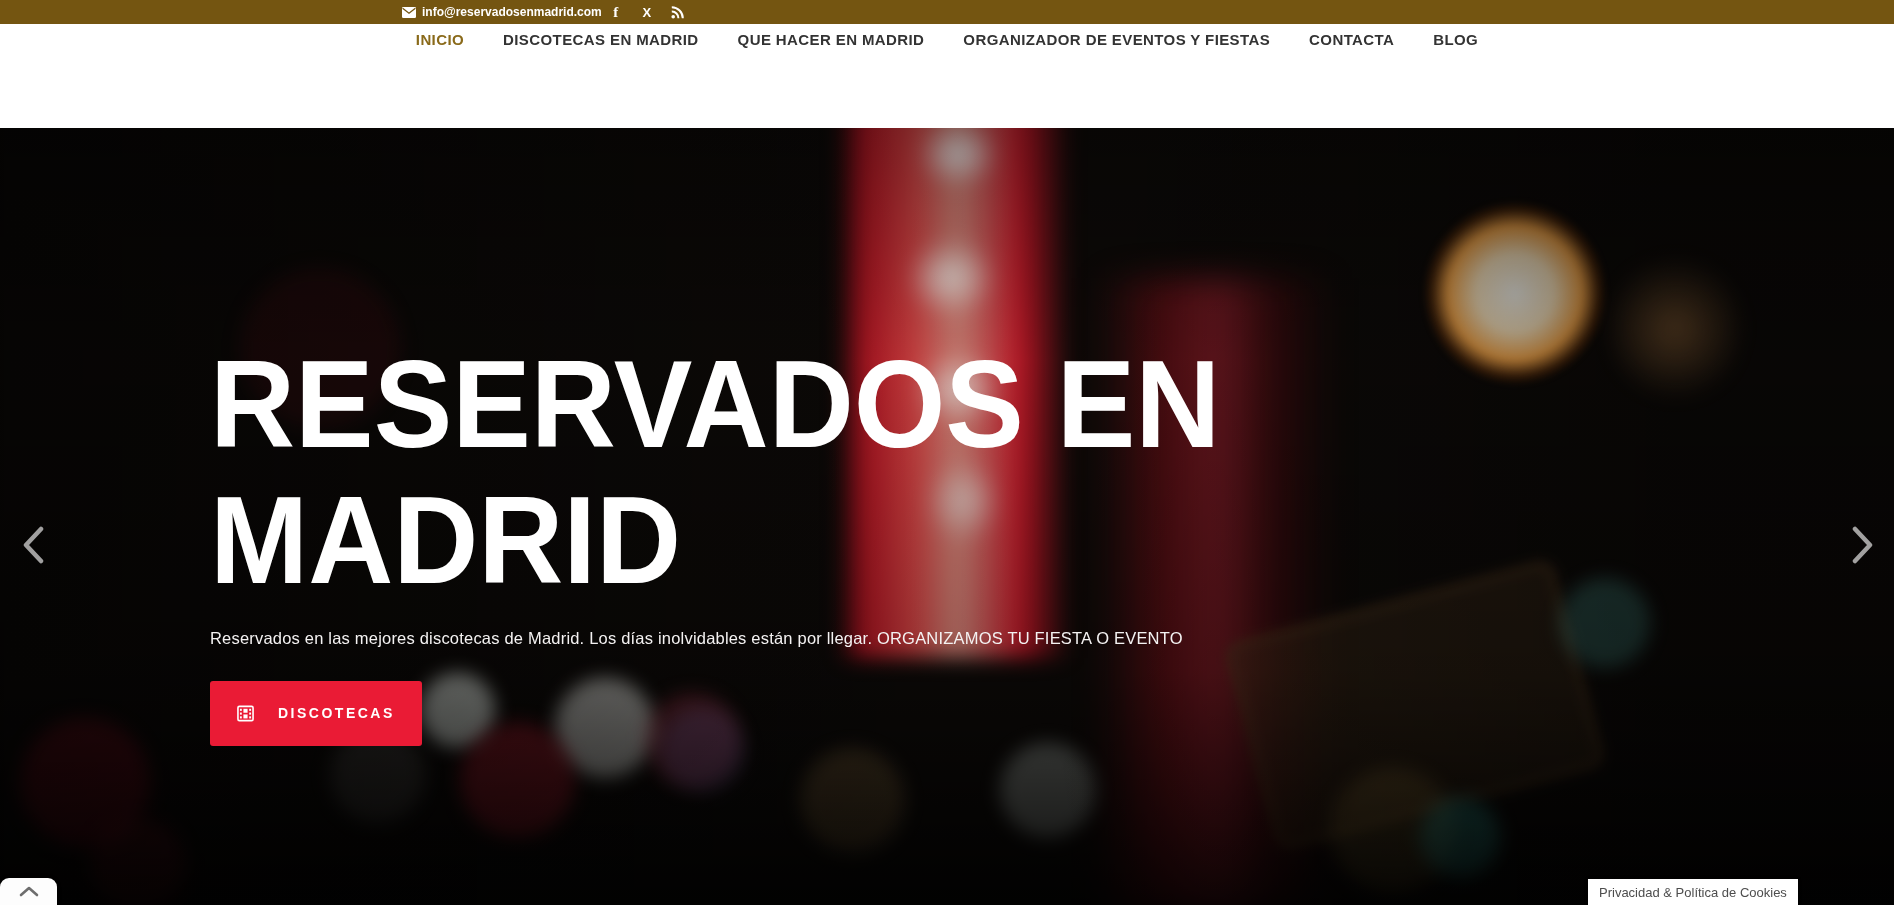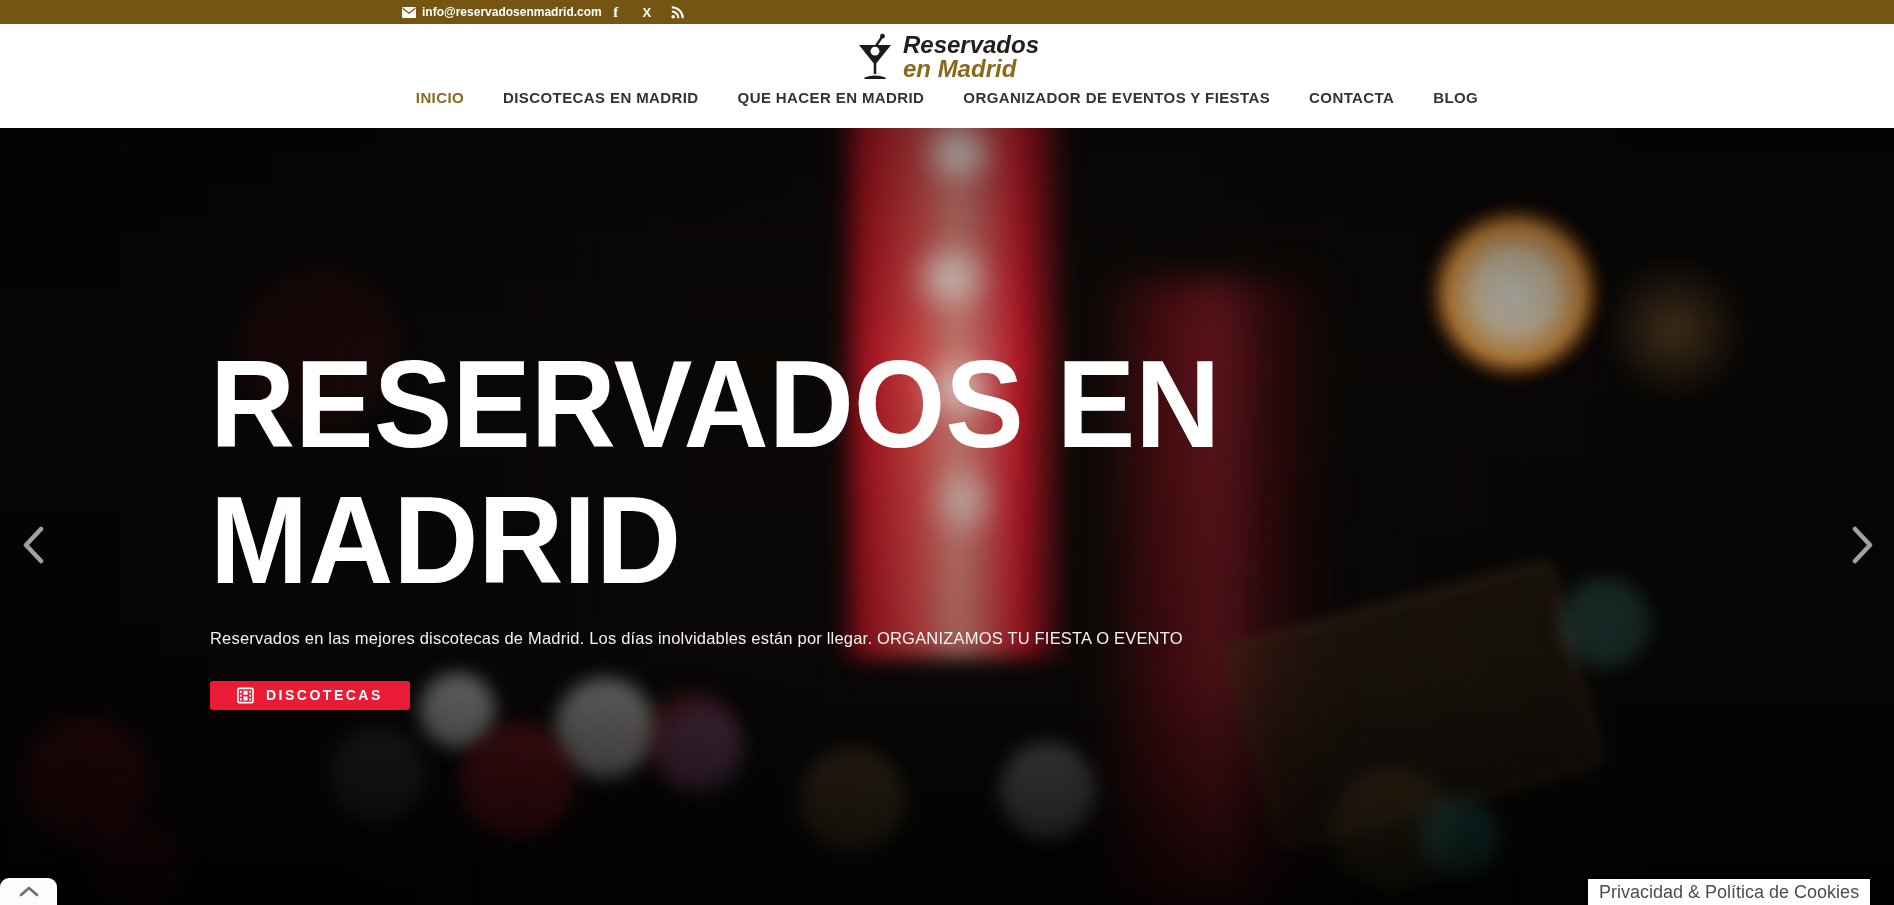"Reservados" div.logo { html: <div> <span> <svg> <circle></circle> <line></line> <path></path> <circle></circle> <rect></rect> <path></path> </svg> </span> <span> <span>Reservados</span> <span>en Madrid</span> </span> </div> -> none }
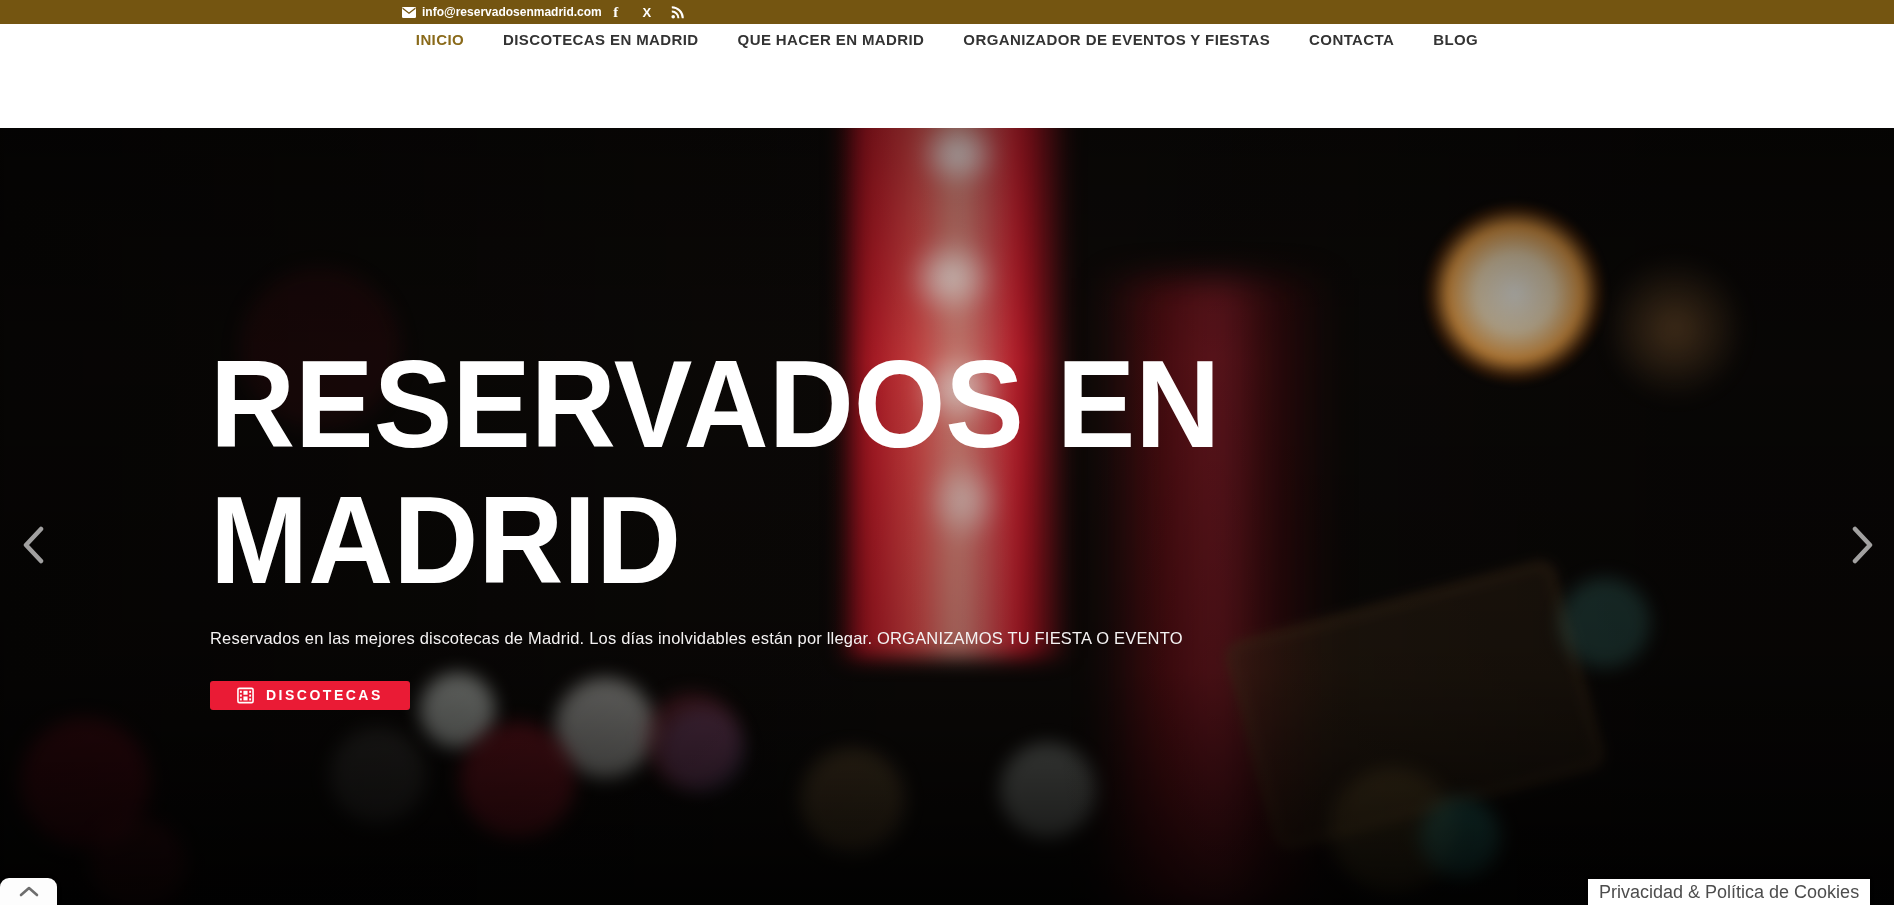"DISCOTECAS" .hero-button { gap: 12px -> 24px; padding: 6px 27px -> 24px 27px }
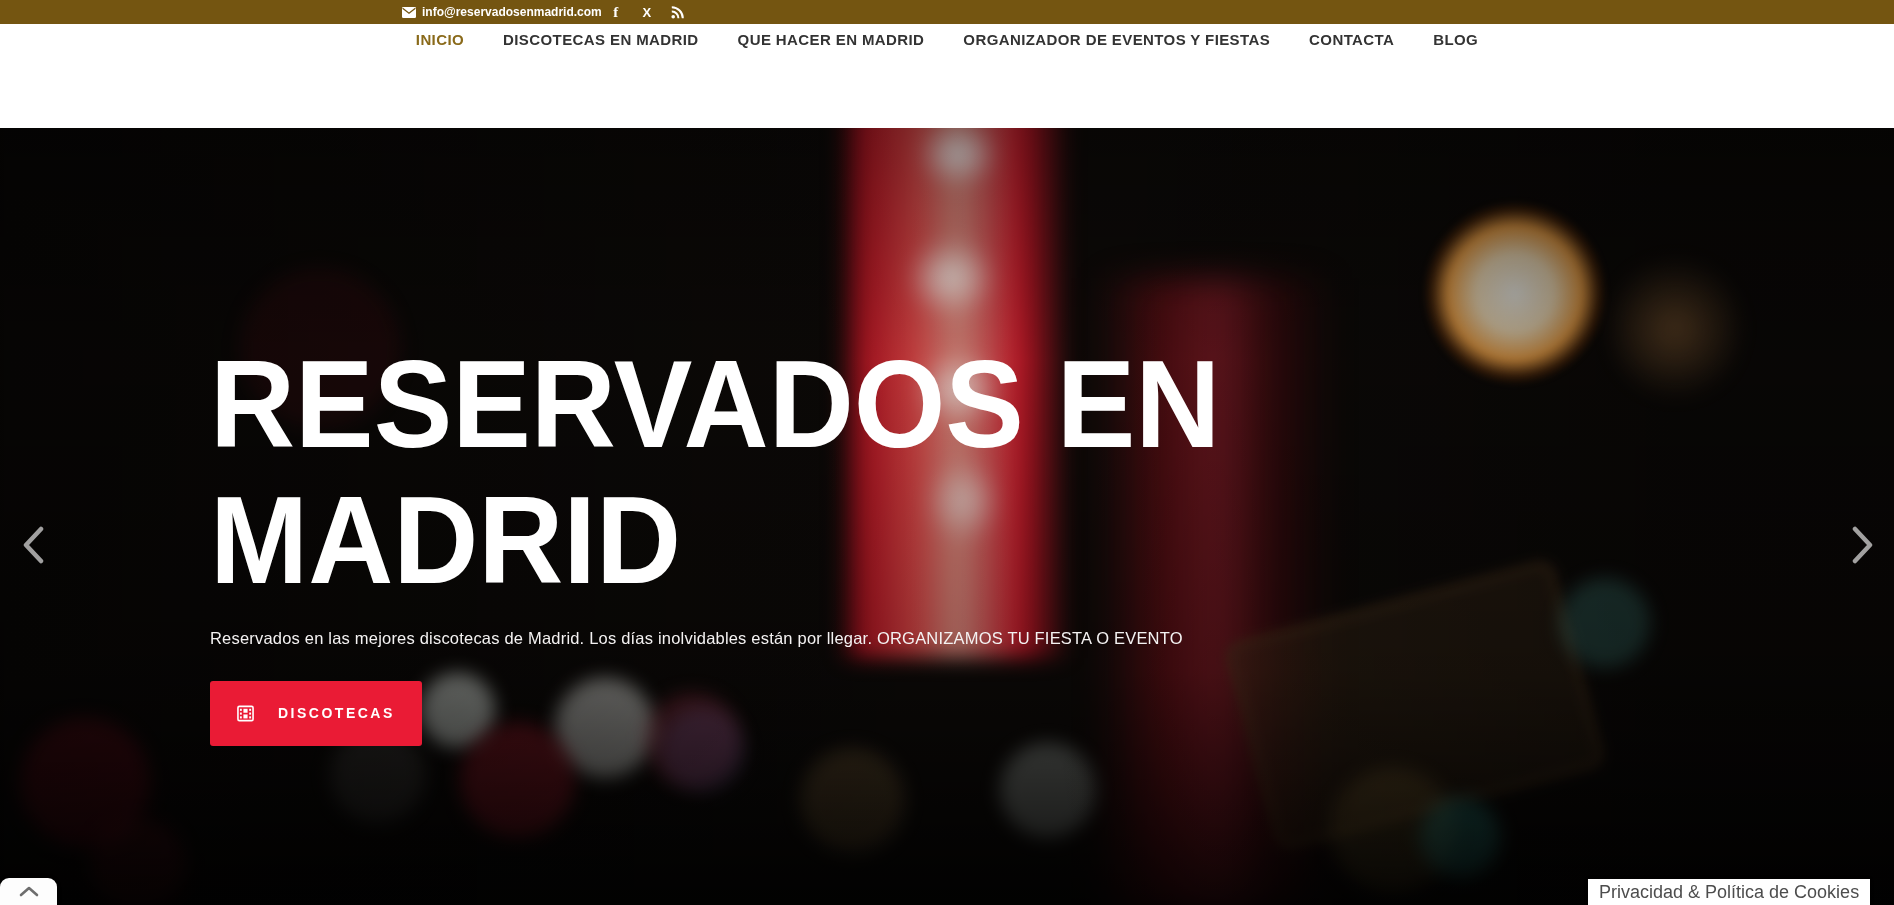"Privacidad & Política de Cookies" .cookie-notice { font-size: 18px -> 13px }
